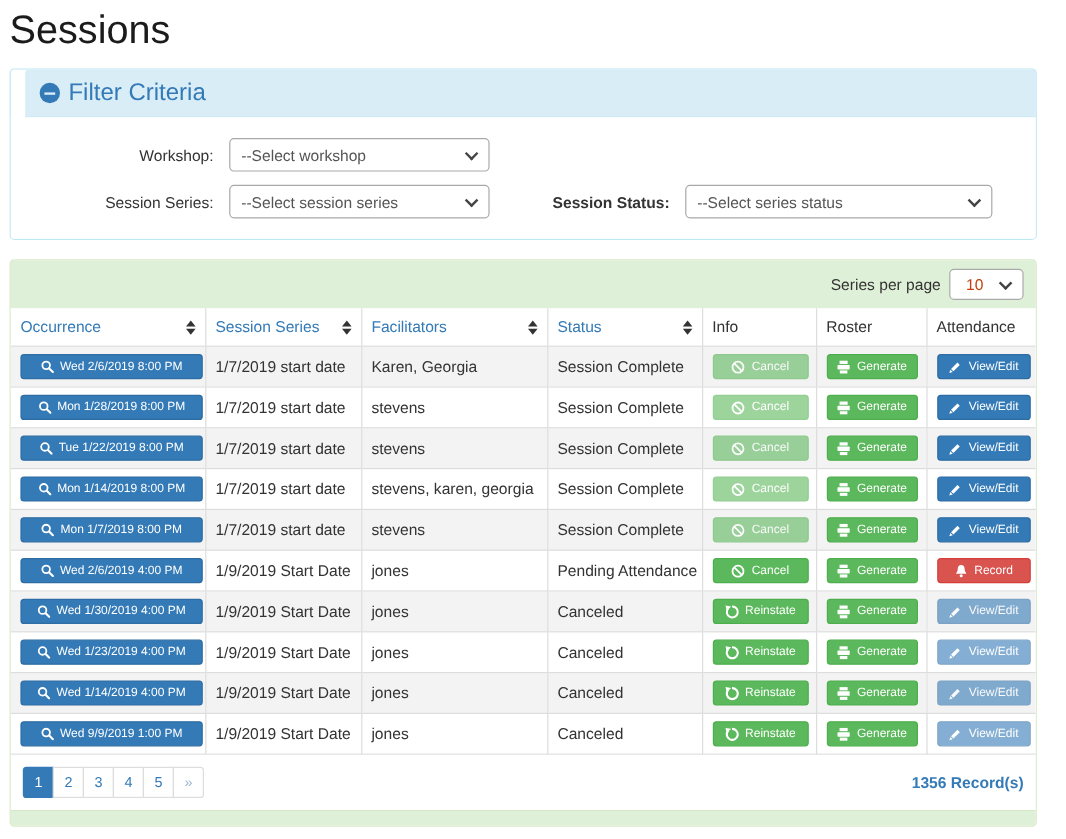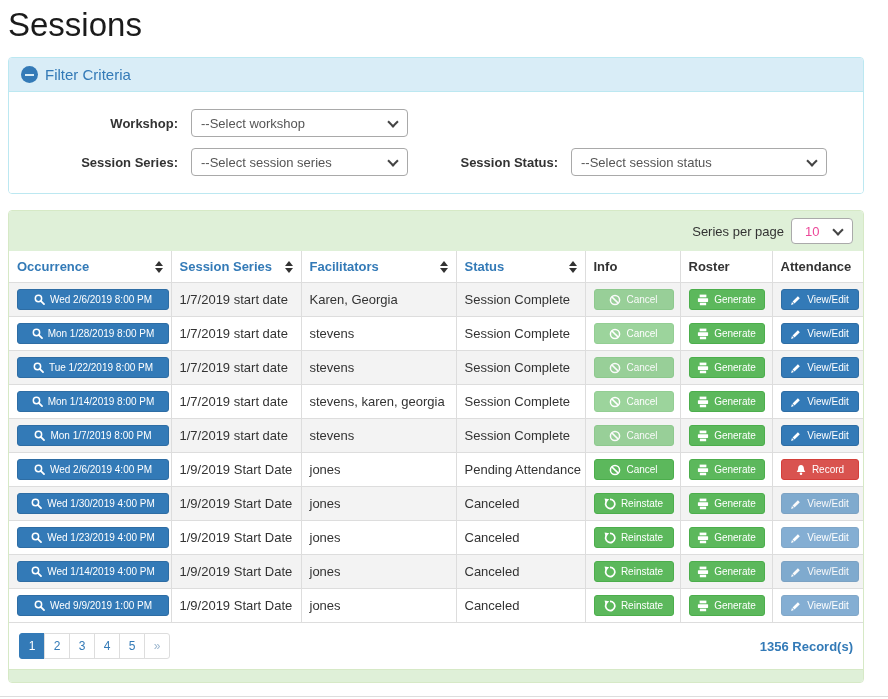"Filter Criteria" .panel-info-heading { font-size: 15px -> 20px; margin-left: none -> 12px }
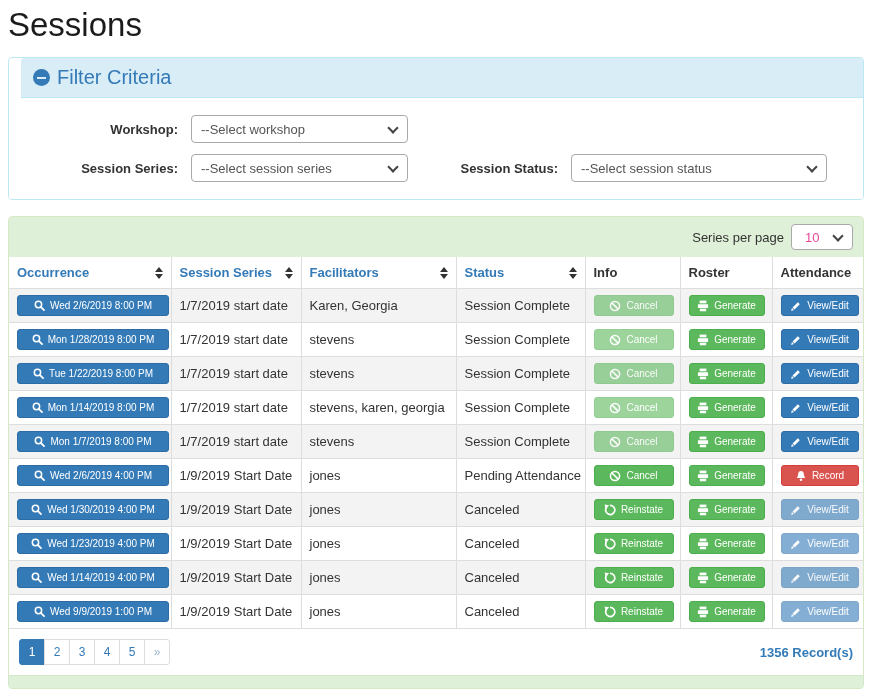"Workshop:" .f-label { font-weight: bold -> normal }
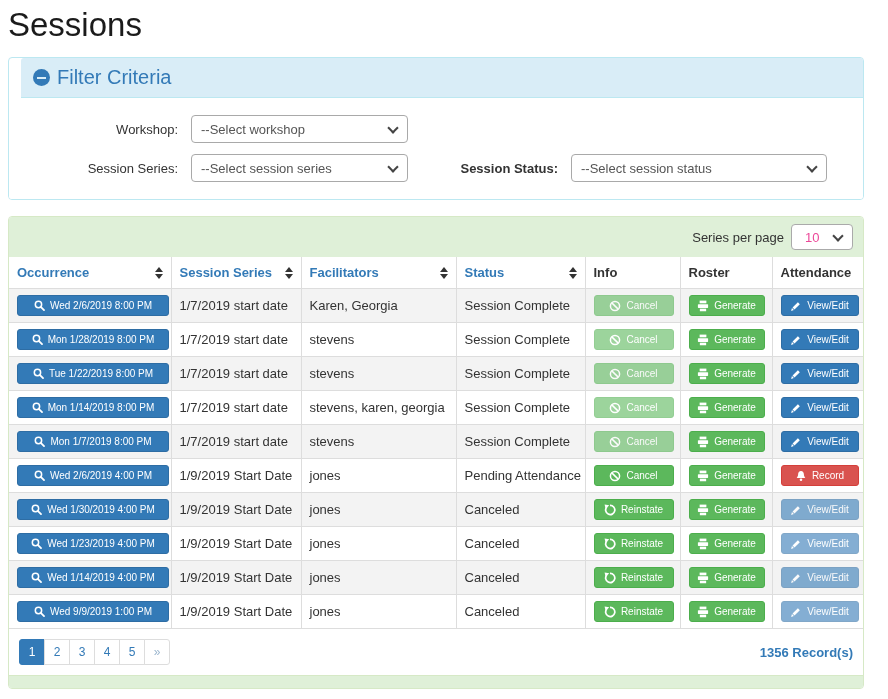"--Select session status" span { text: session -> series }
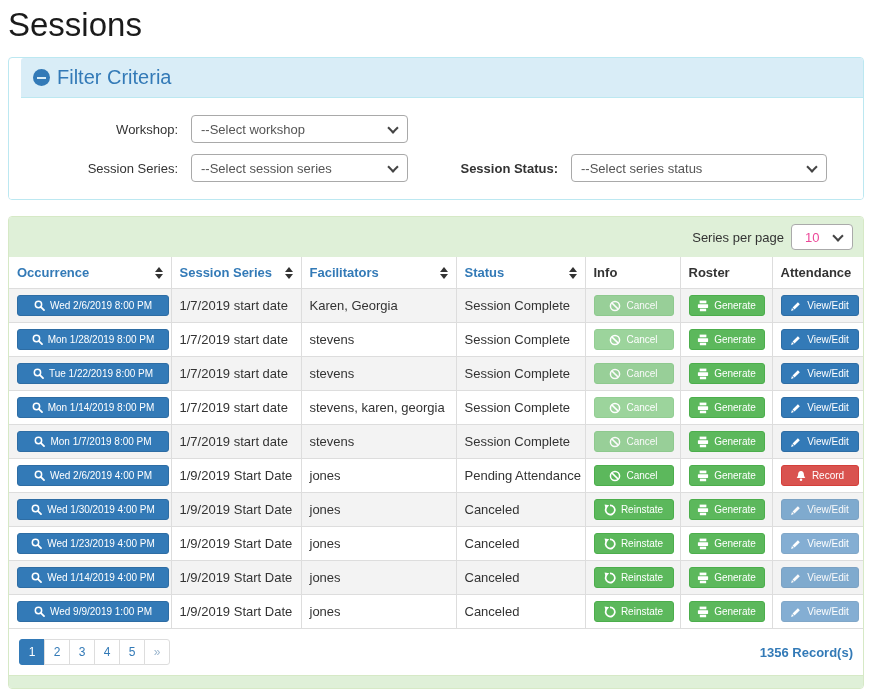"10" .sel-ipp { color: #ec4899 -> #c2410c }
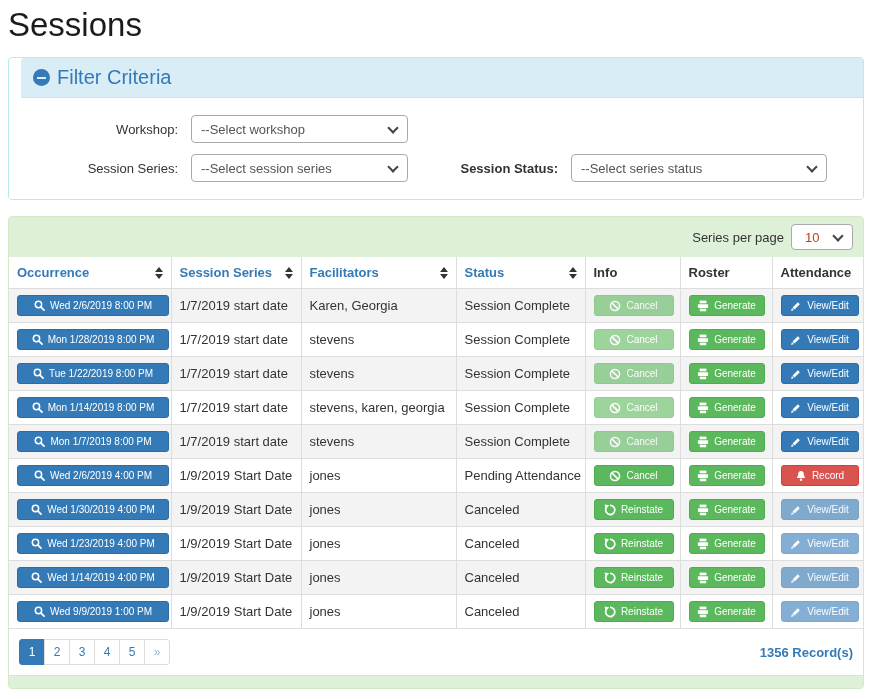"Occurrence" thead th { font-weight: bold -> normal }
